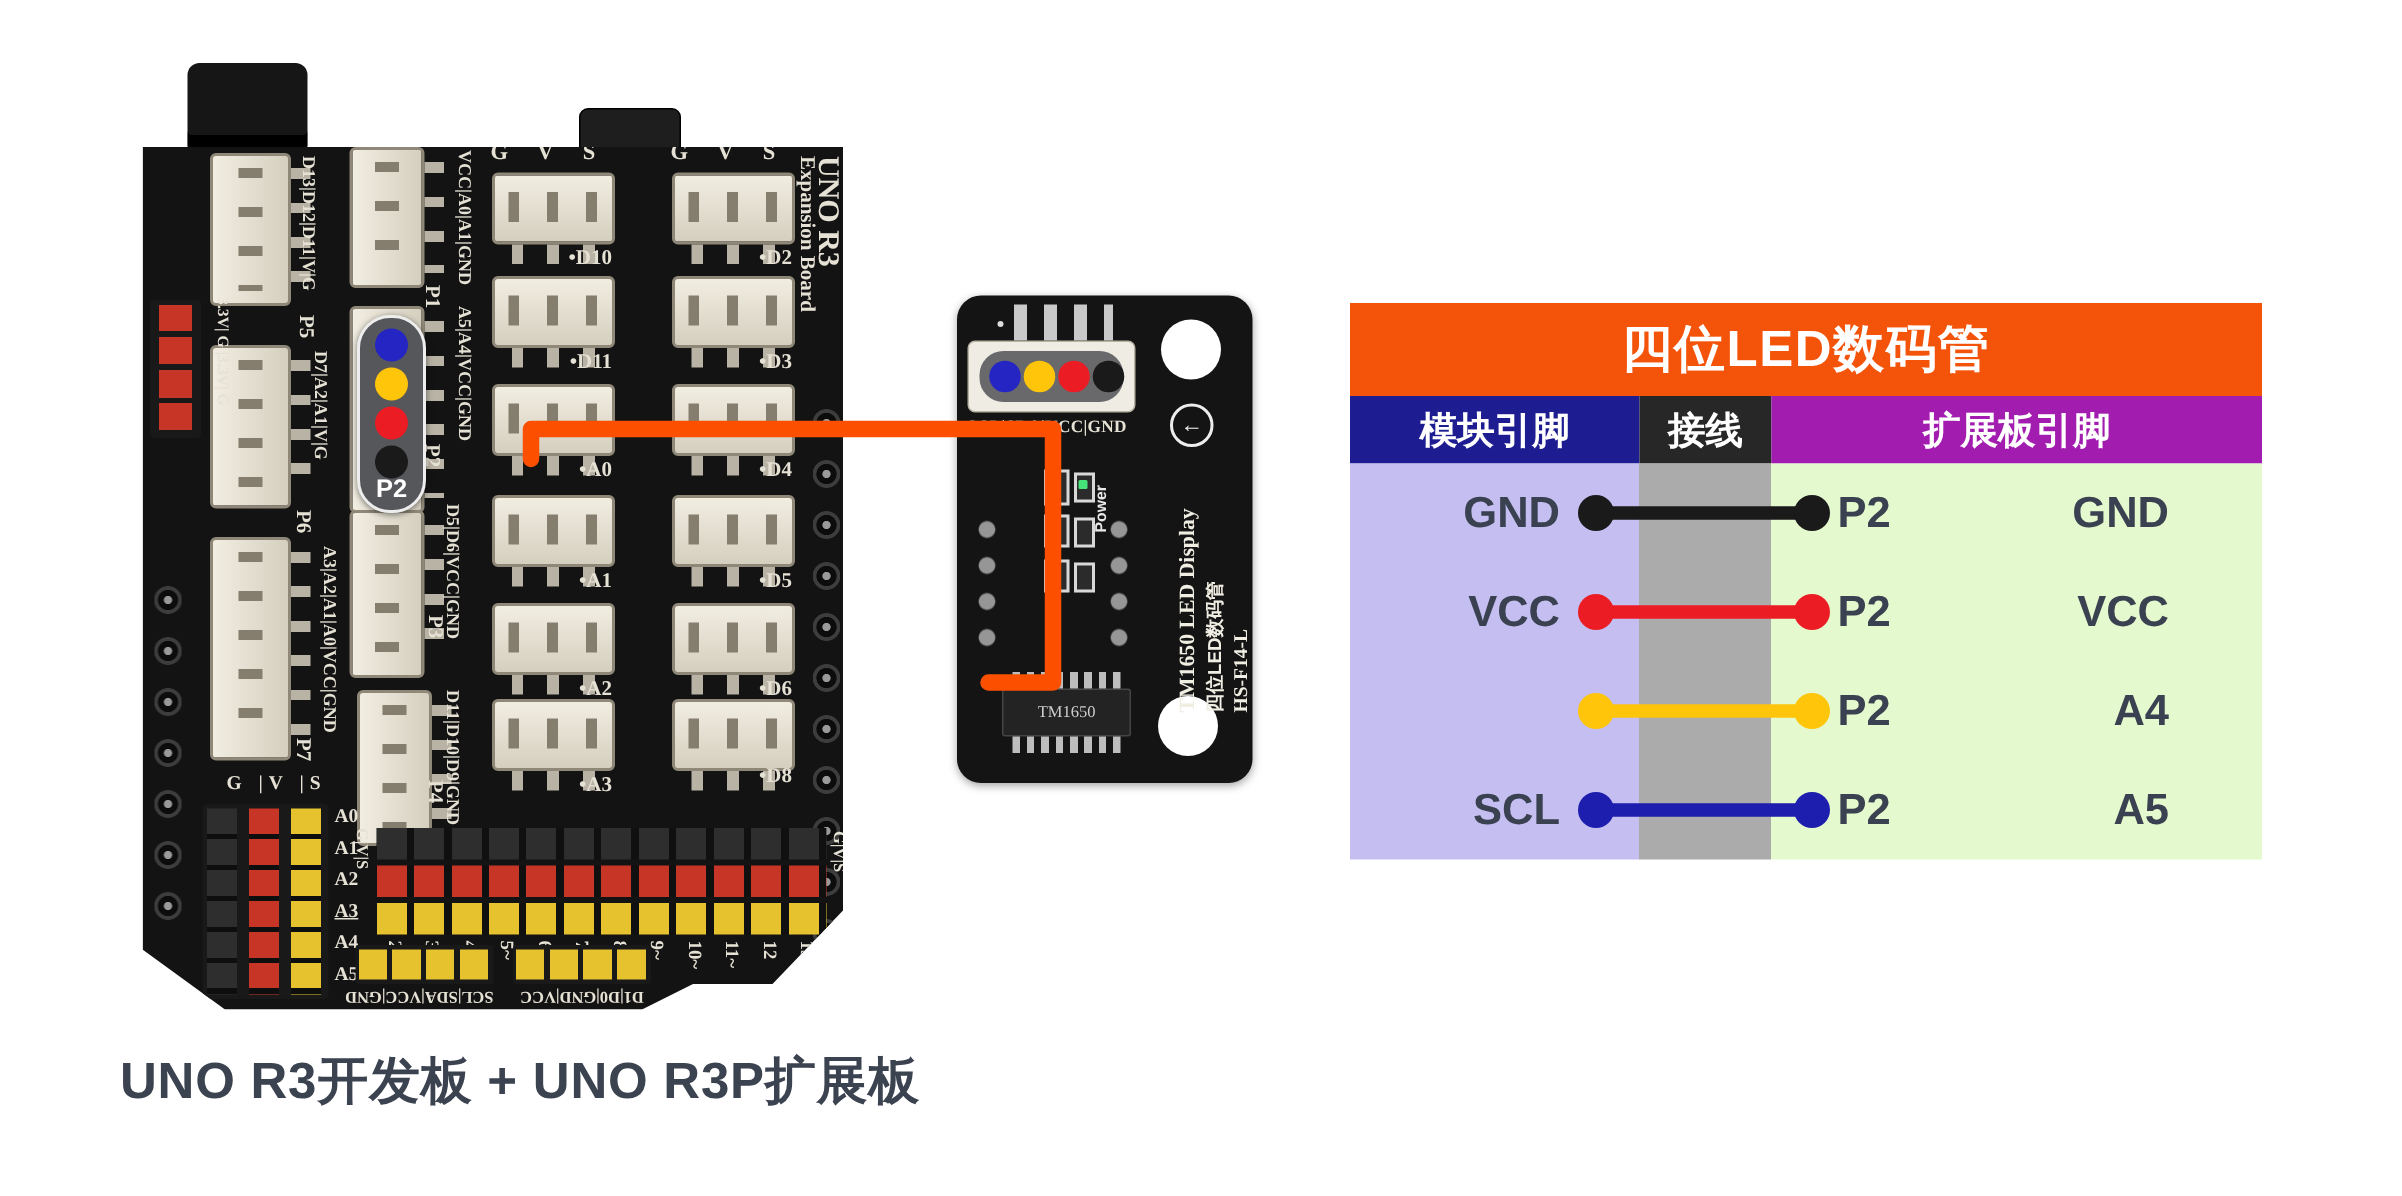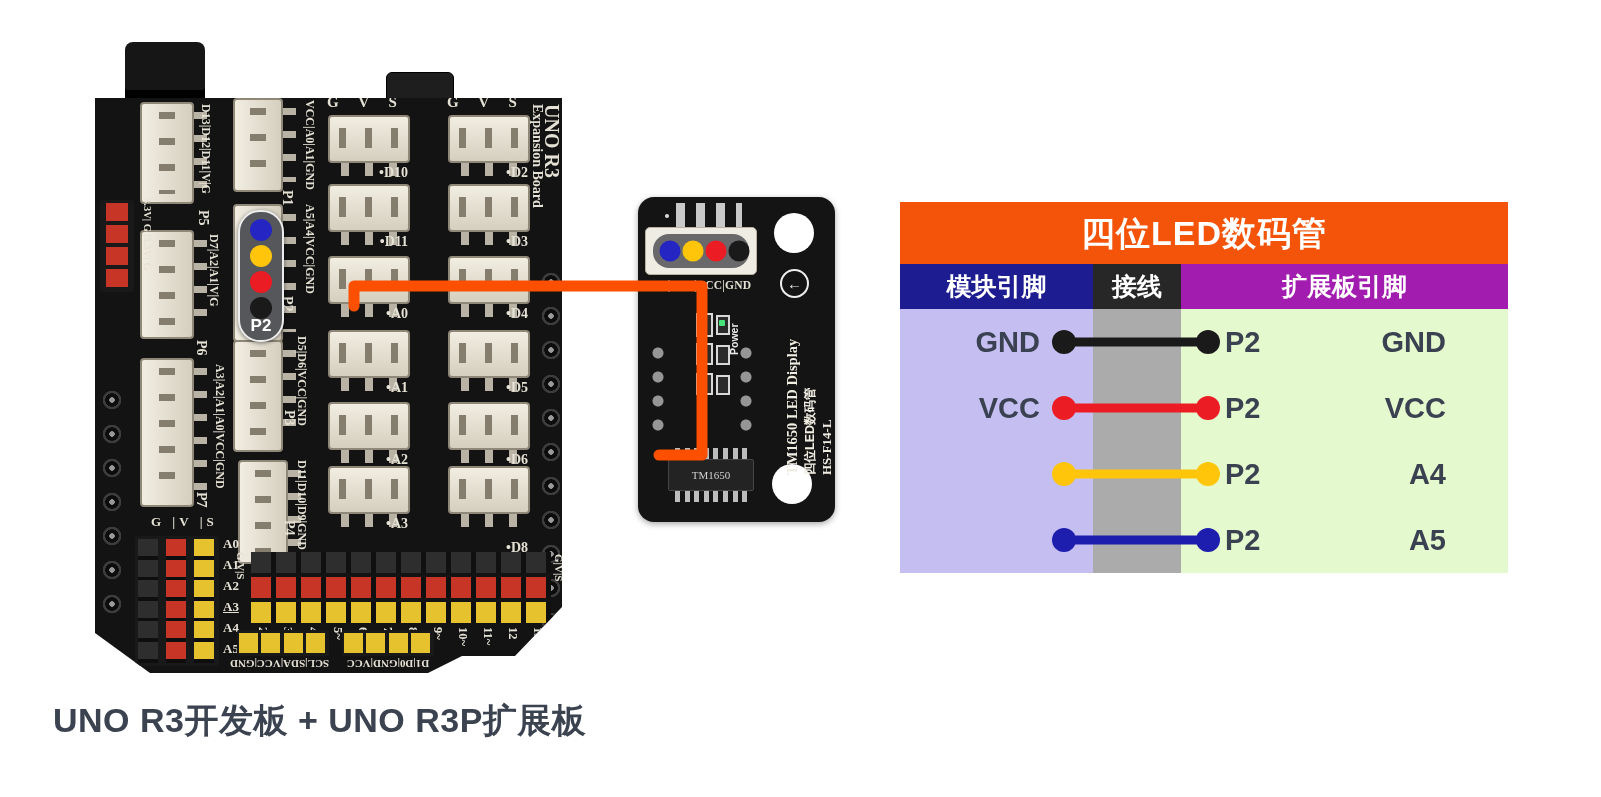"•D8" div.jst-label { top: 450px -> 420px }
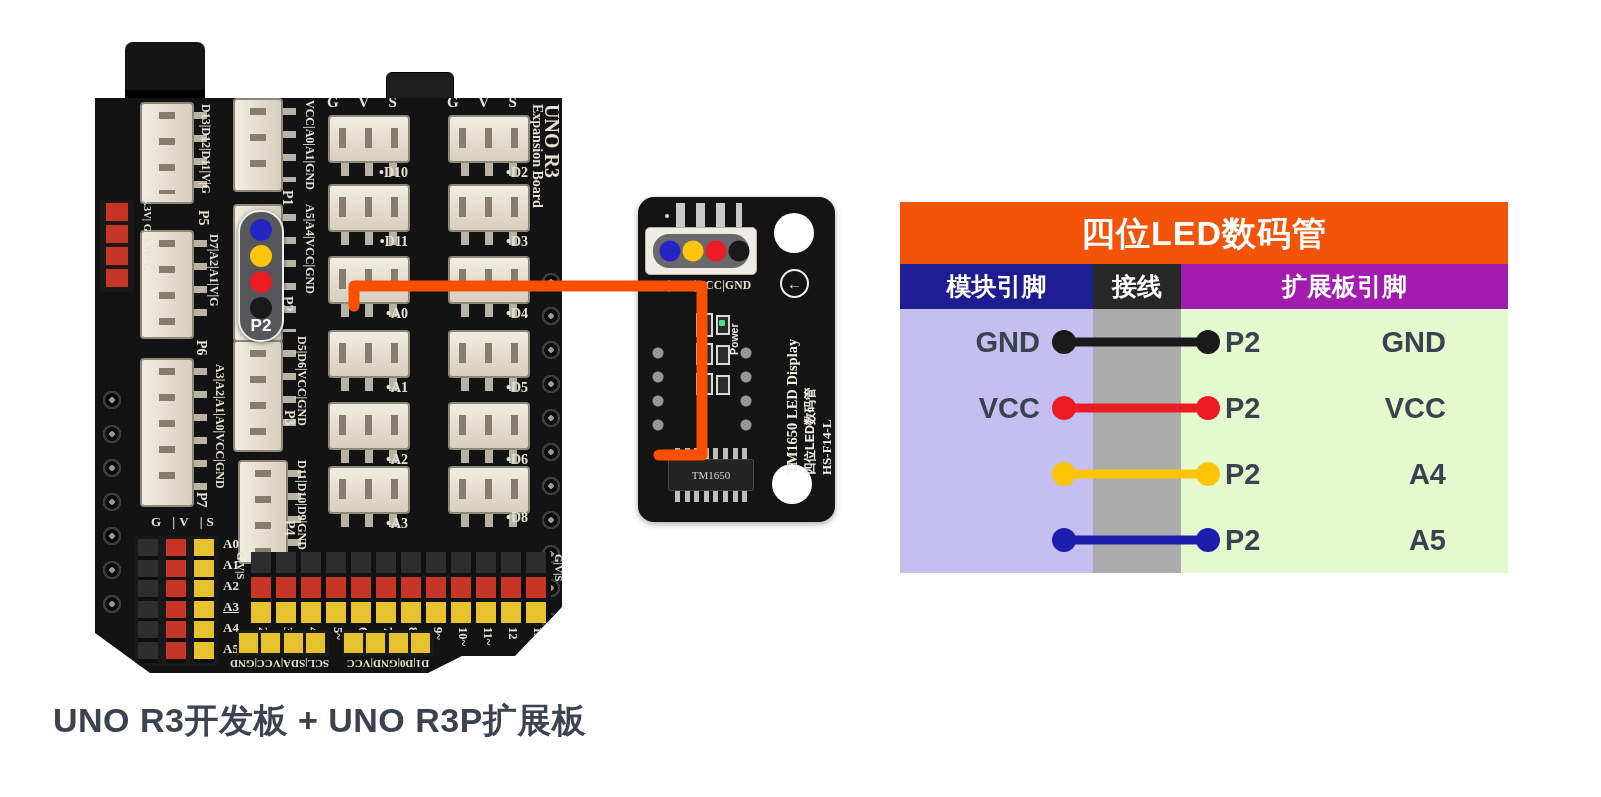"SCL" div.lpin { html: none -> <div>SCL</div> }
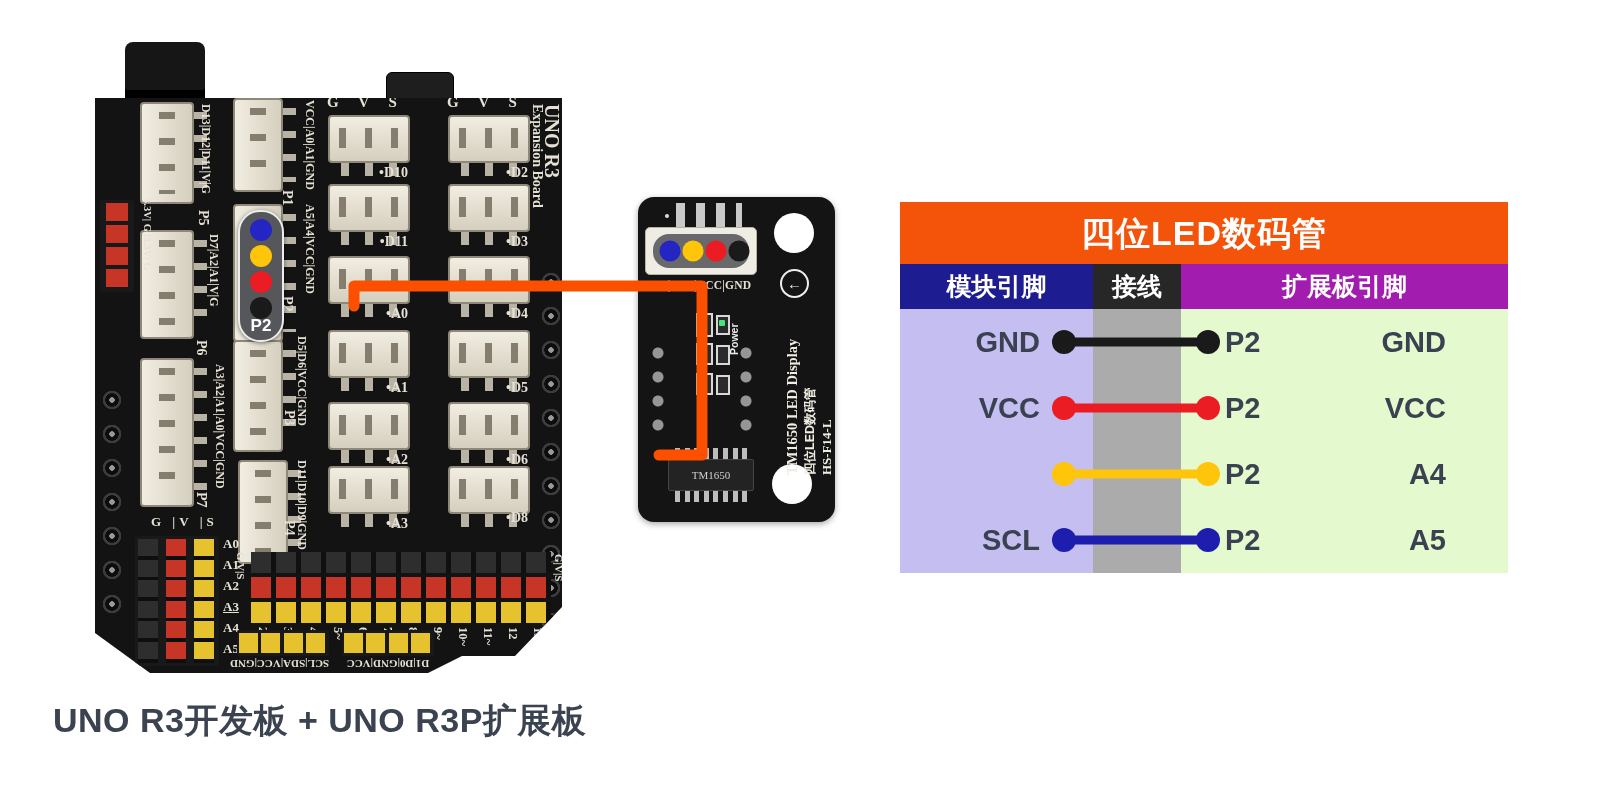"UNO R3开发板 + UNO R3P扩展板" .caption { left: 53px -> 80px }
